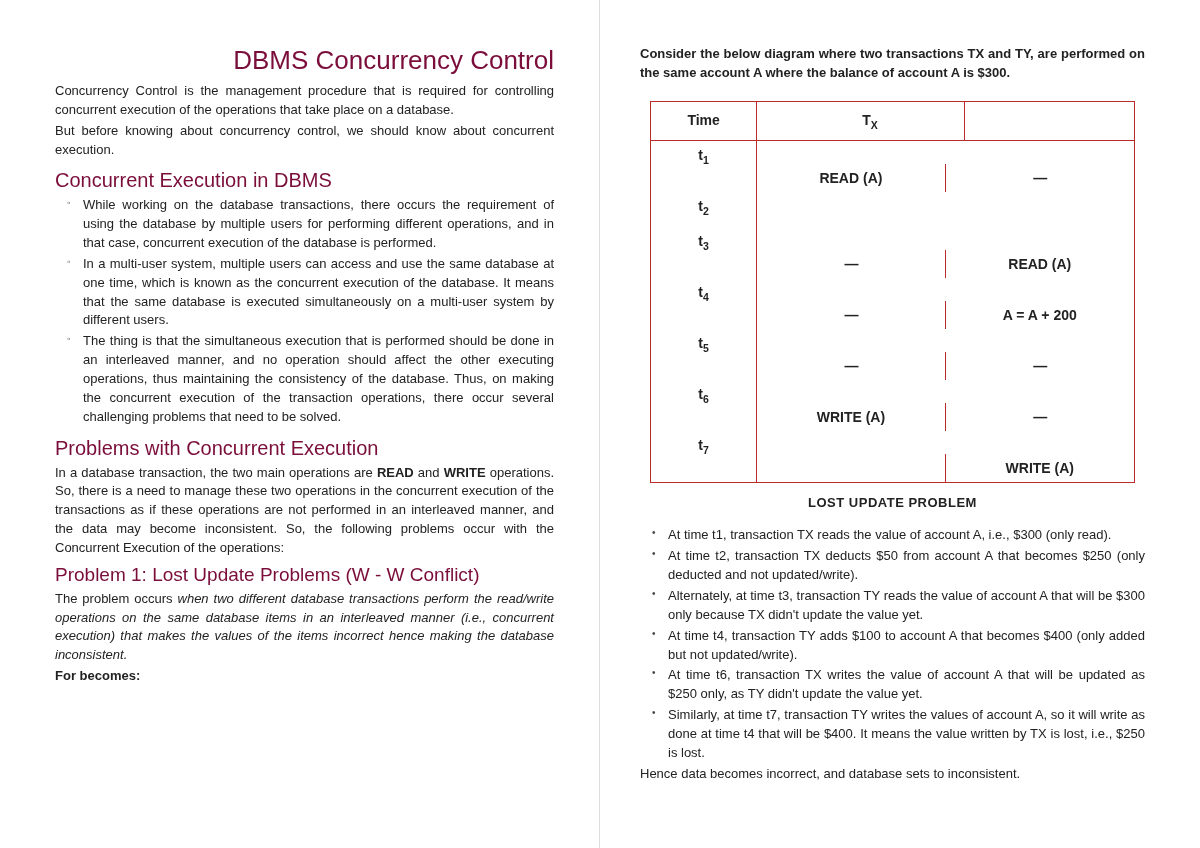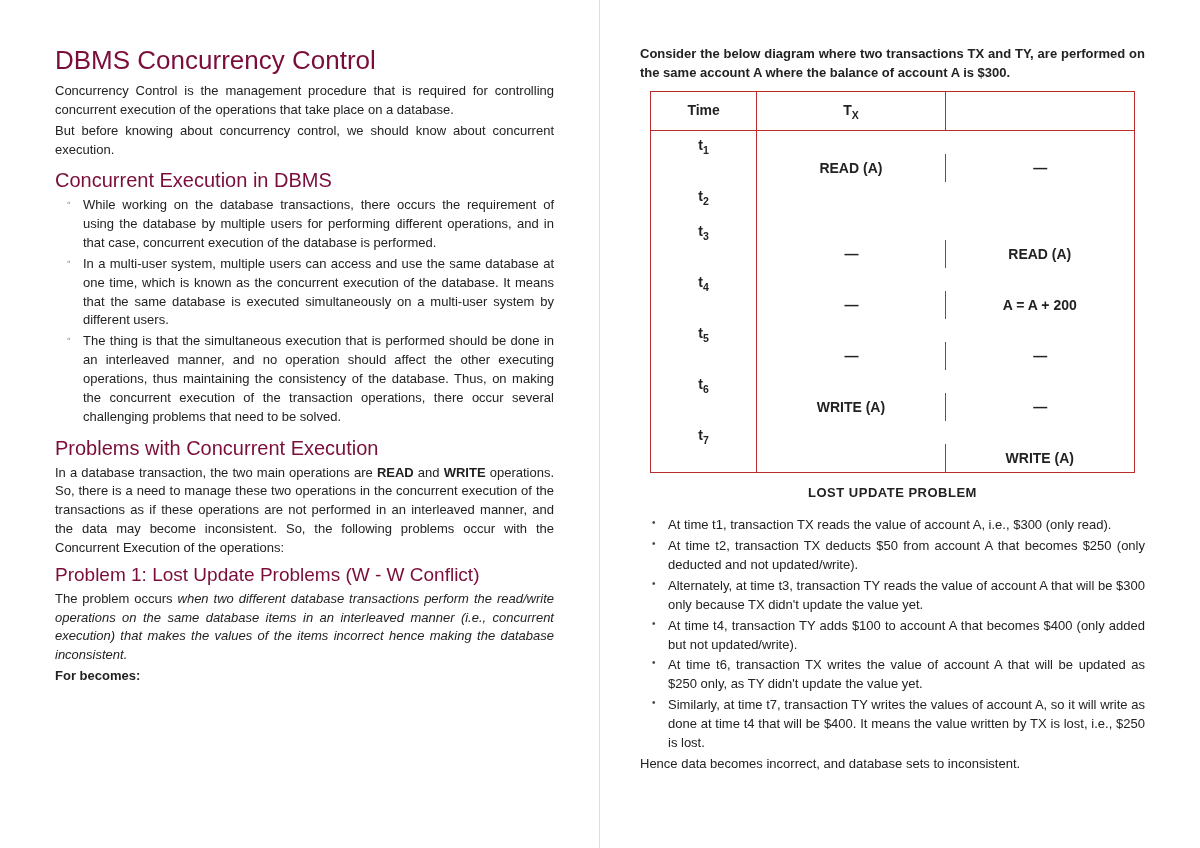"DBMS Concurrency Control" h1 { text-align: none -> right }
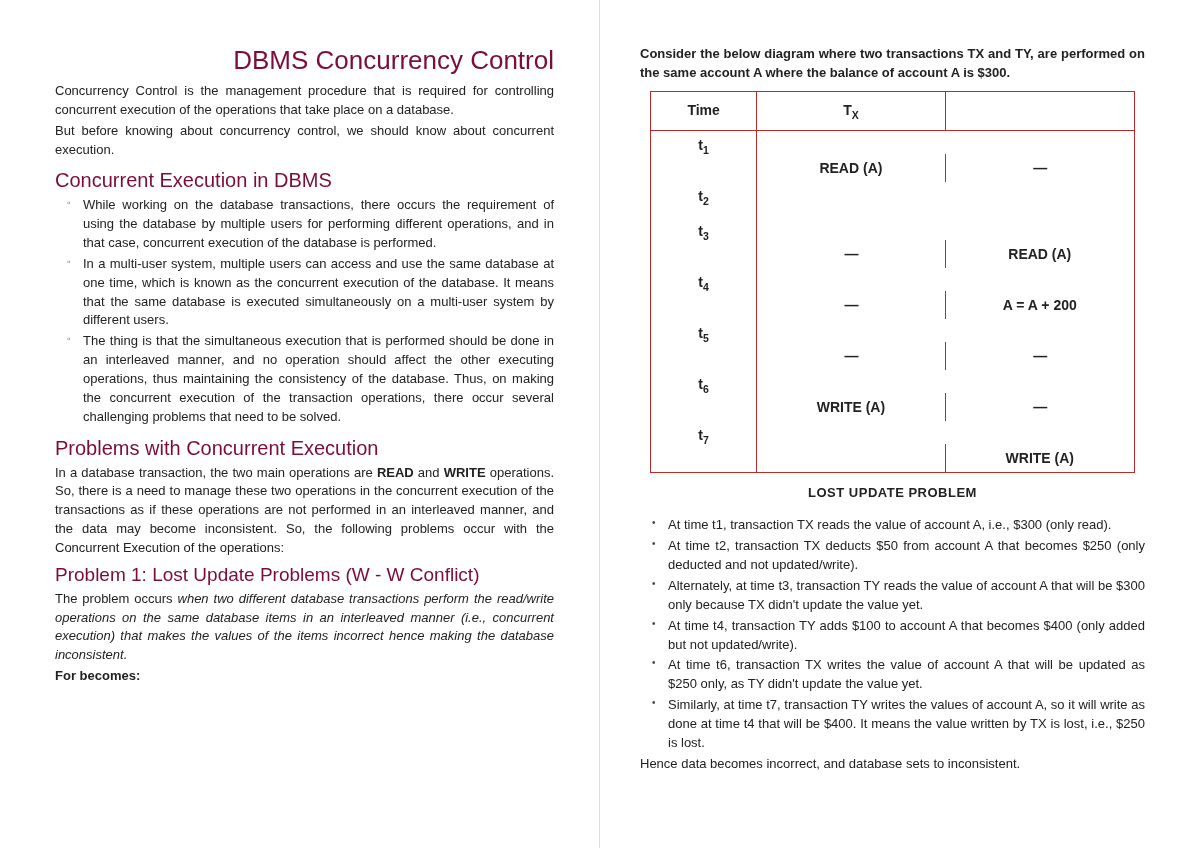"Consider the below diagram where" .intro-right { margin-bottom: 8px -> 18px }
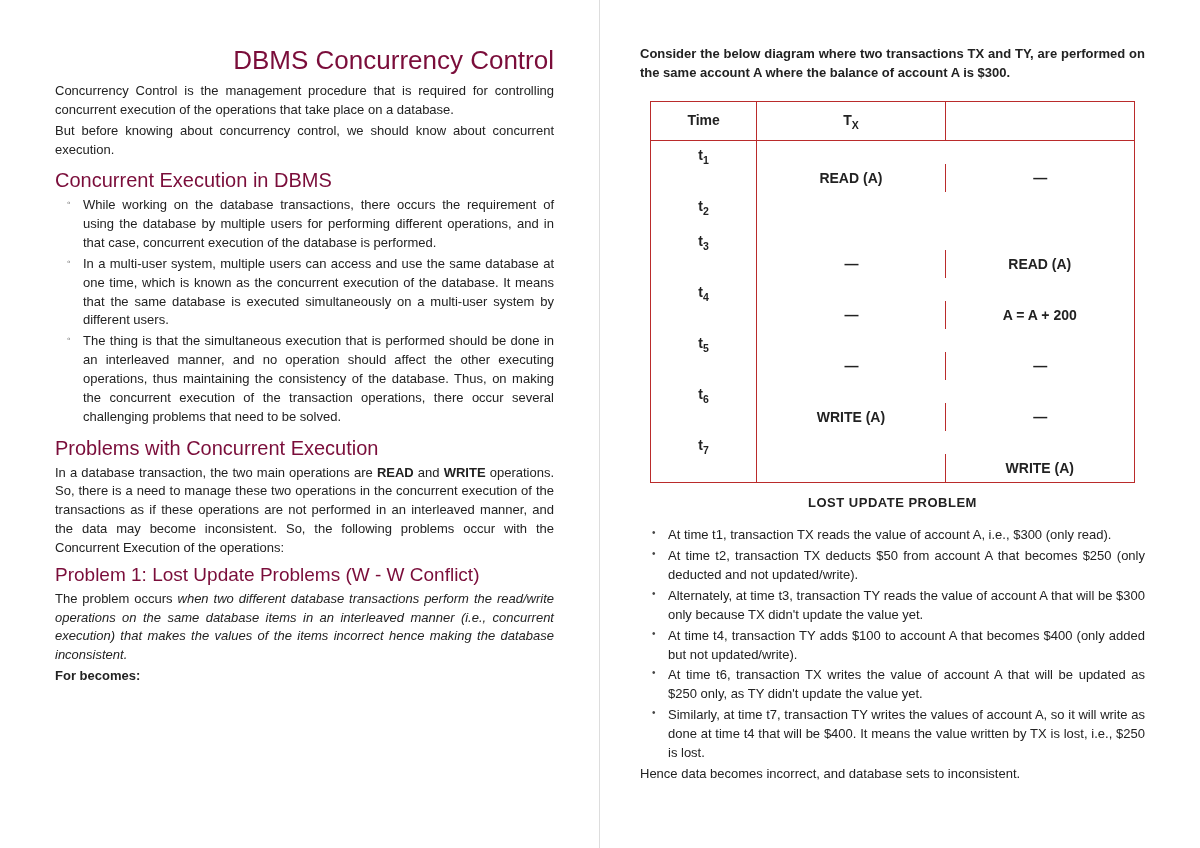"Time" .tbl-head { gap: none -> 19px }
